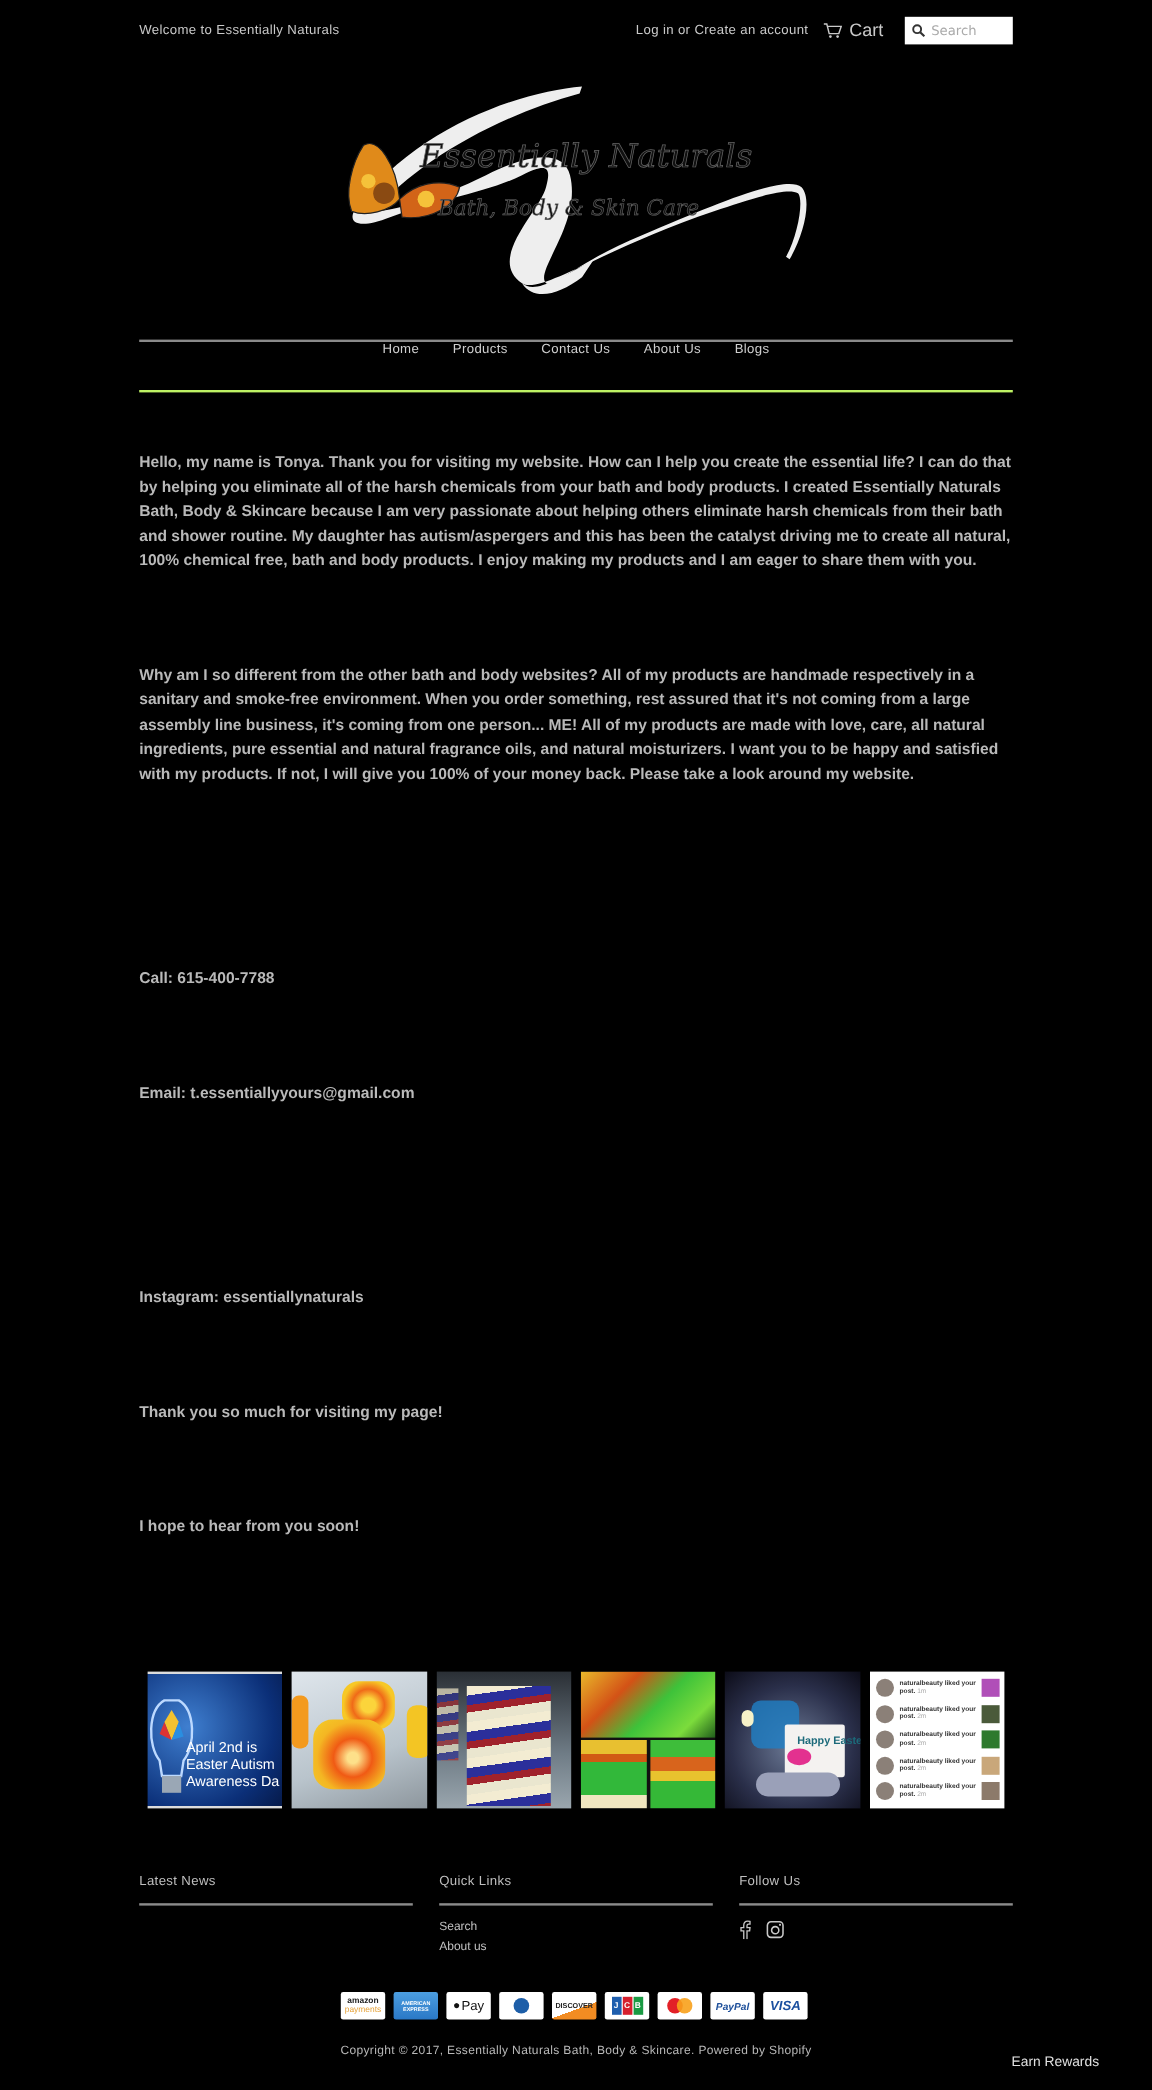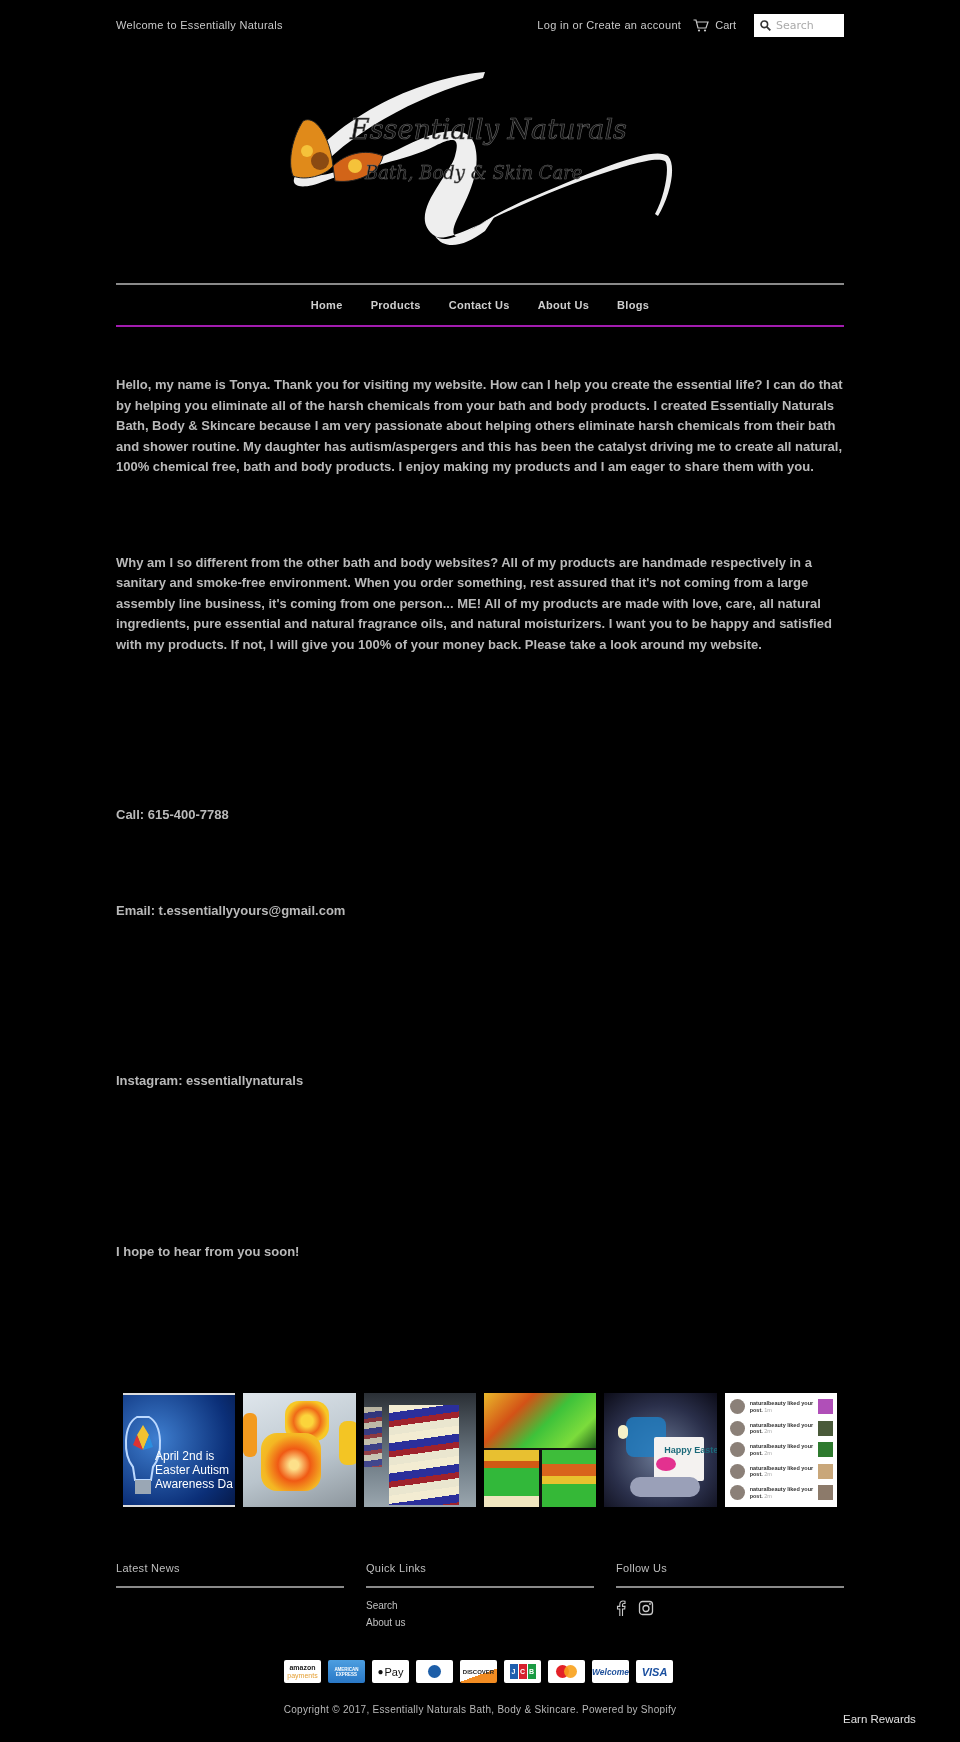"Cart" .topbar .cart { font-size: 11px -> 15px }
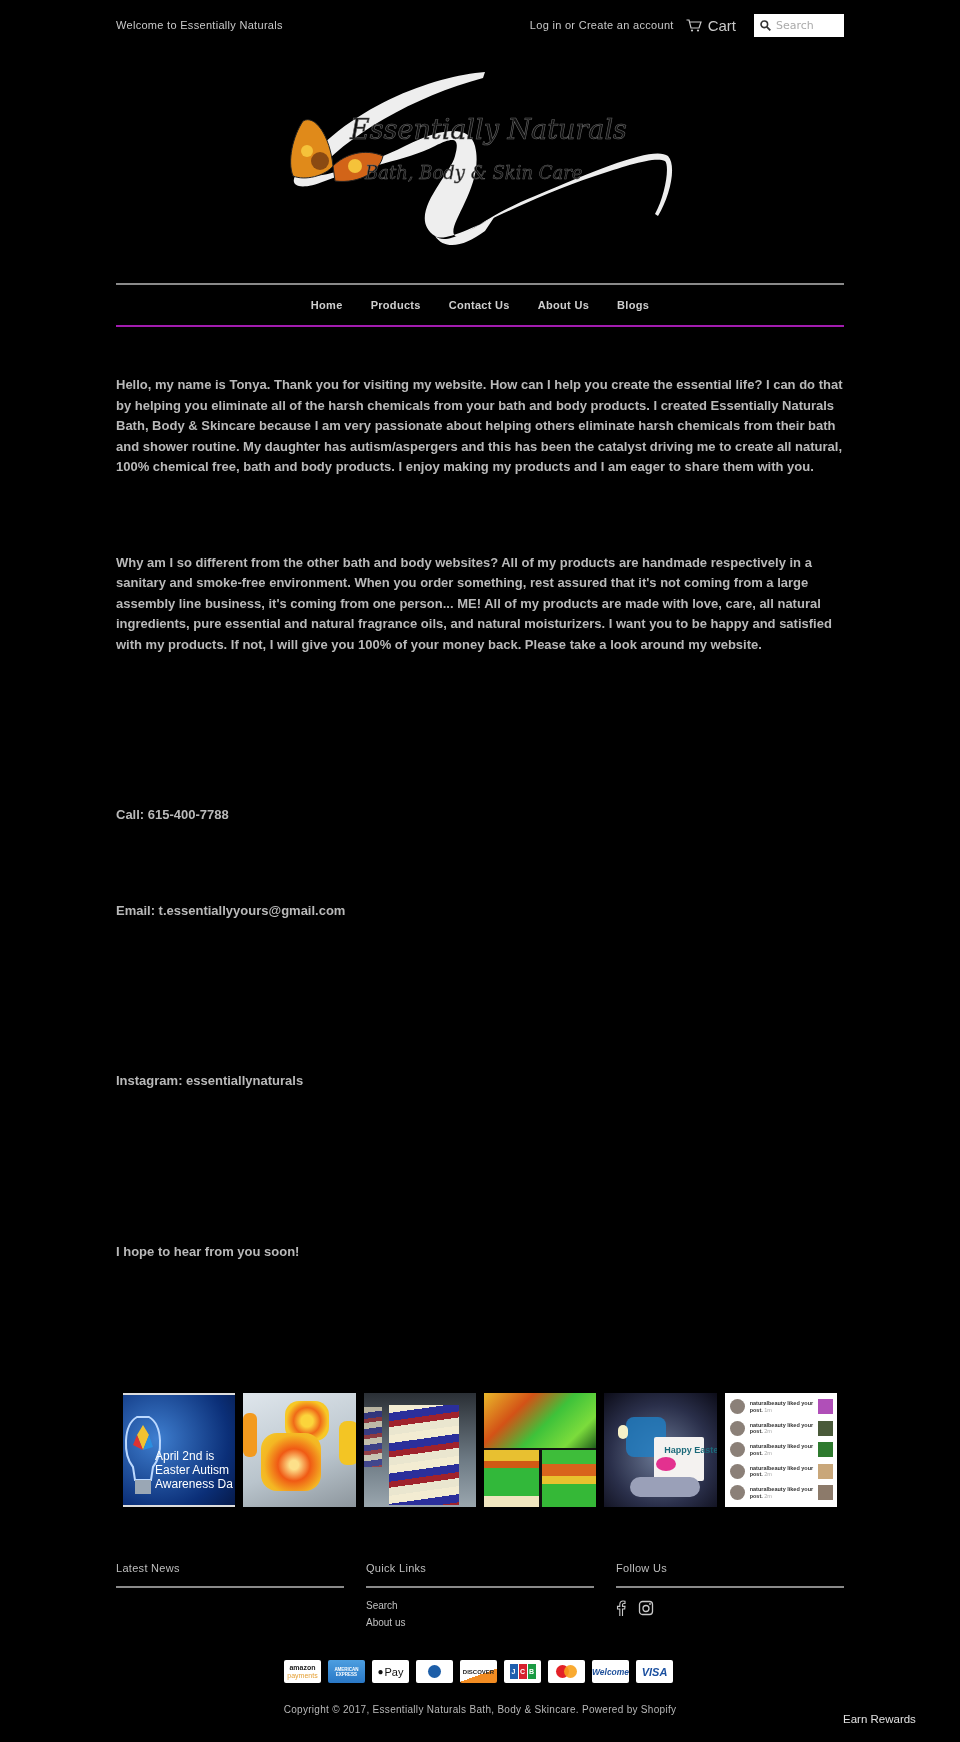"Home" .nav { align-items: center -> flex-start; border-bottom: 2px solid #a21caf -> 2px solid #bef264; font-weight: bold -> none }
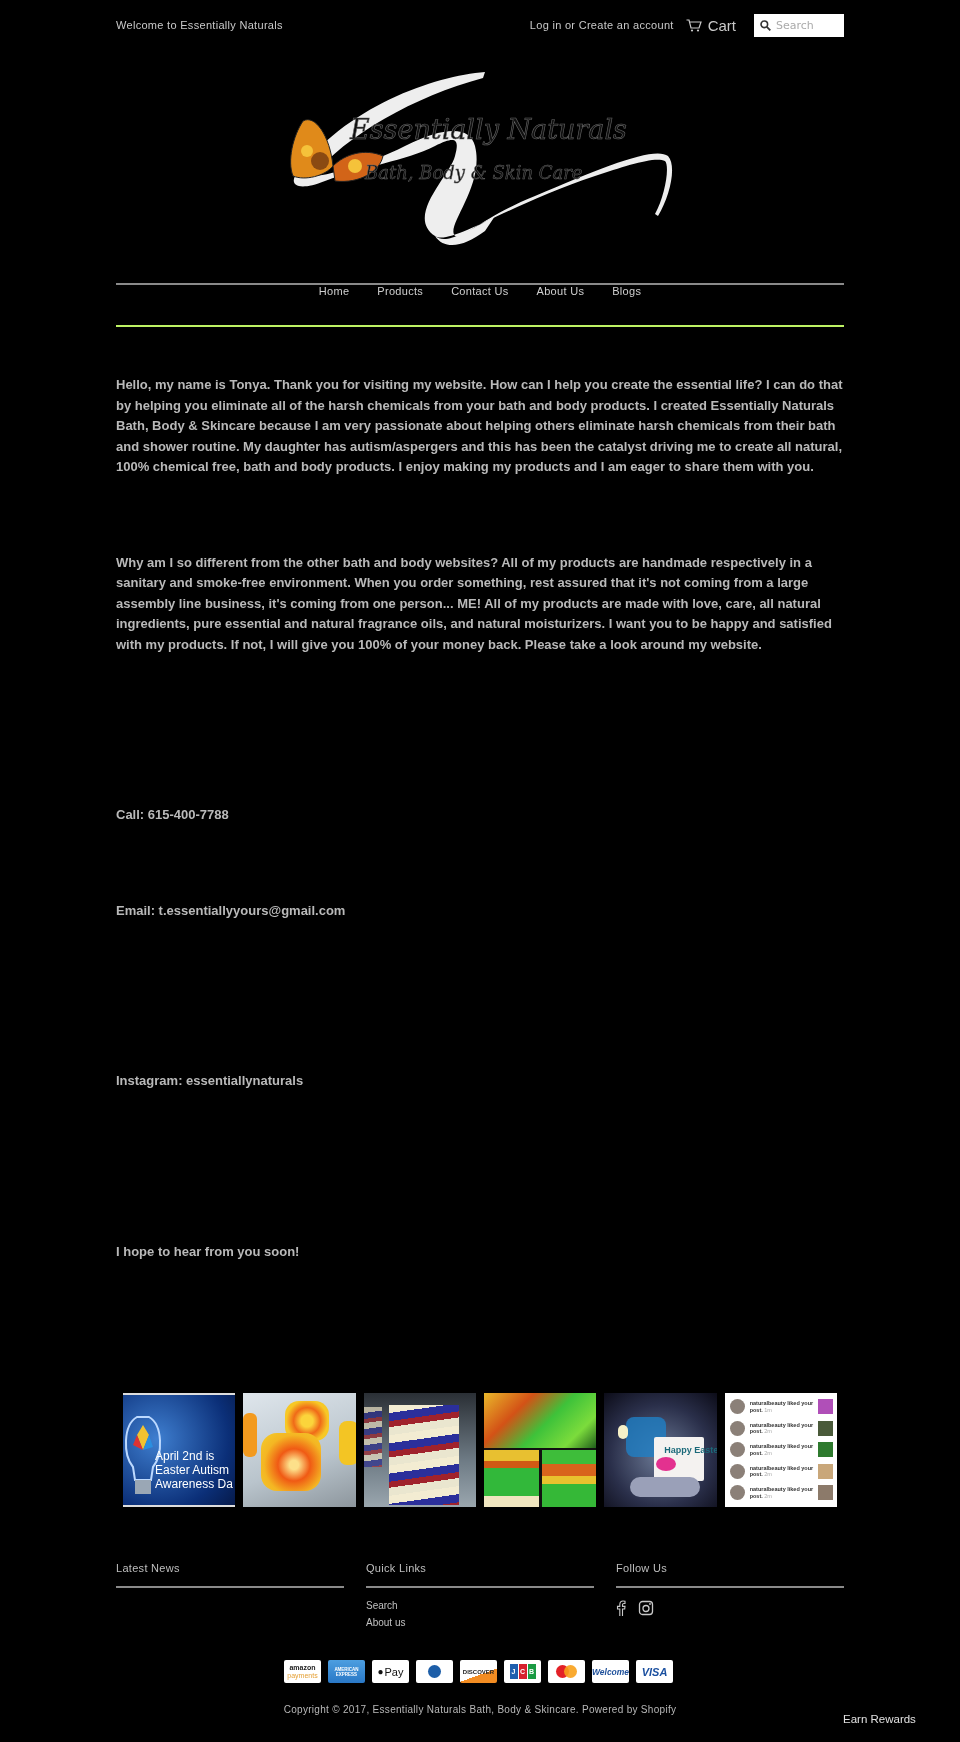"Thank you so much for" p.para { html: none -> <p>Thank you so much for visiting my page!</p> }
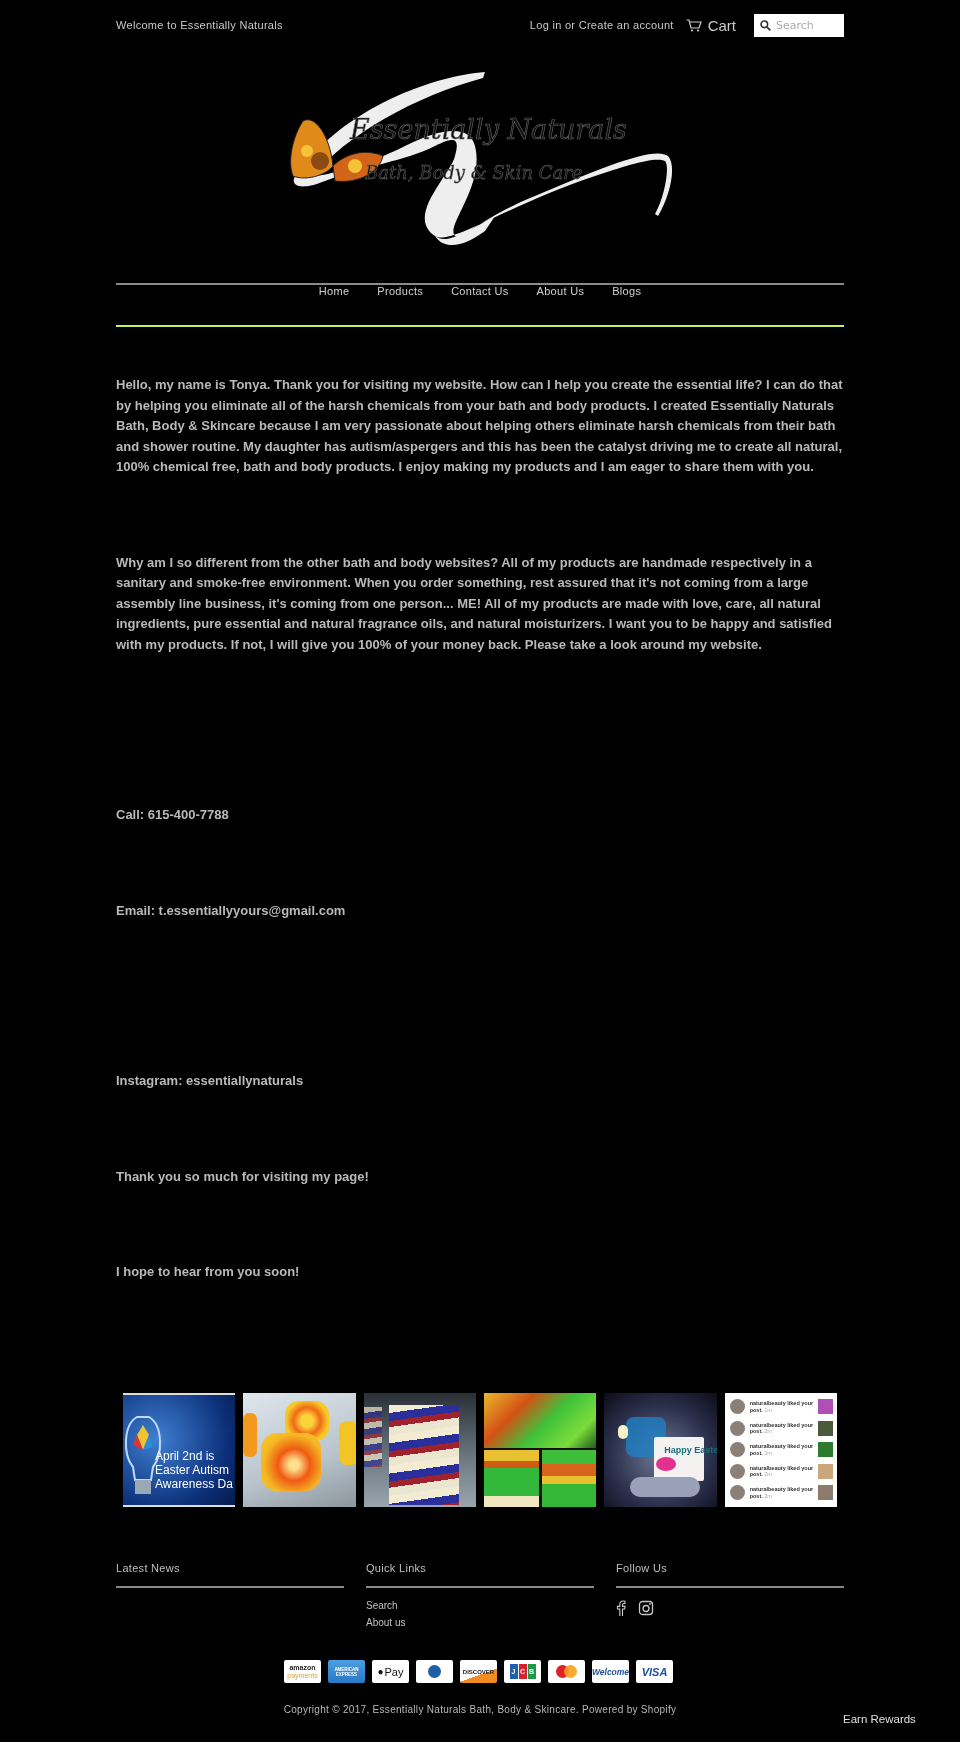"Welcome" span { text: Welcome -> PayPal }
